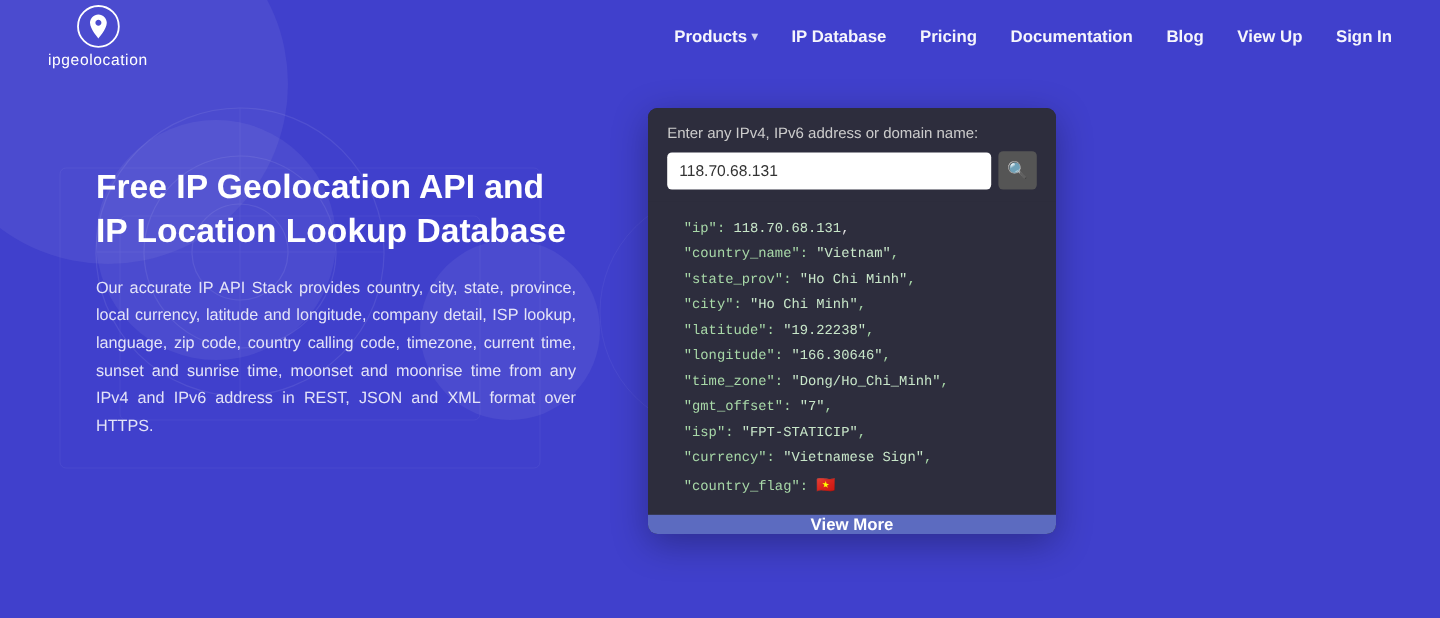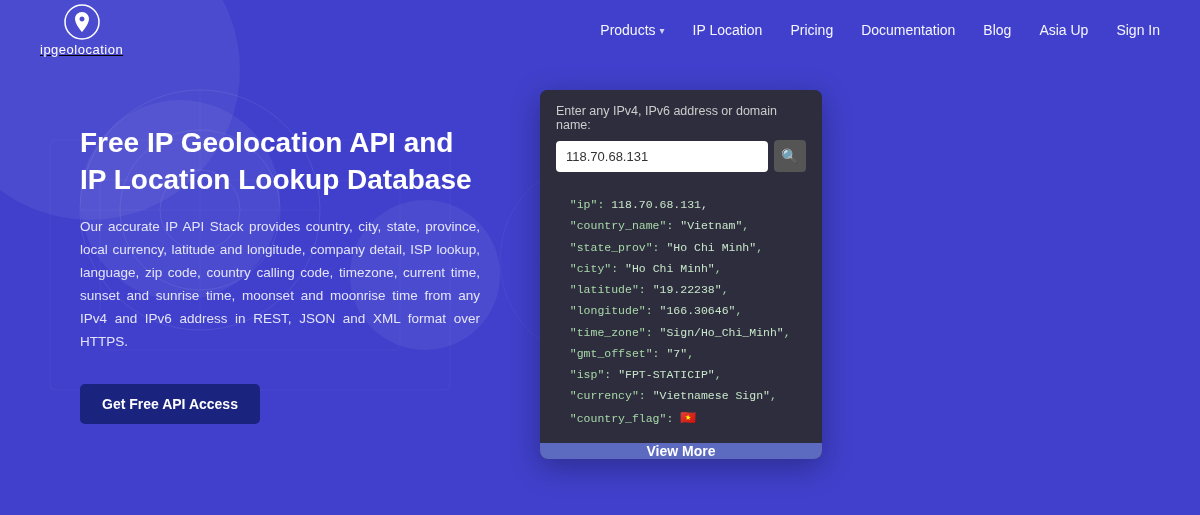"Products" .nav-links li a { font-weight: 400 -> 700 }
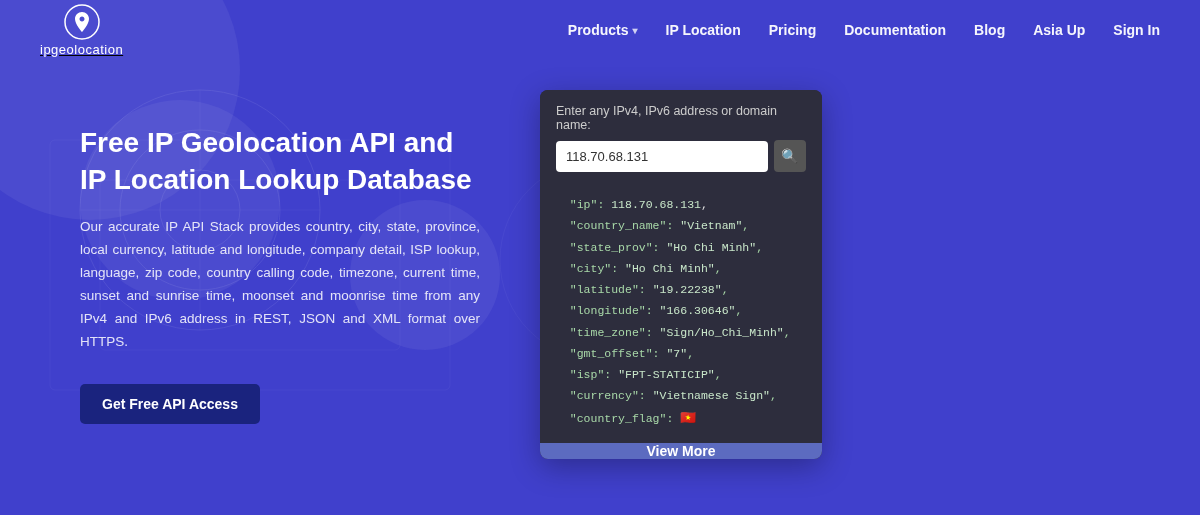"IP Location" span { text: Location -> Database }
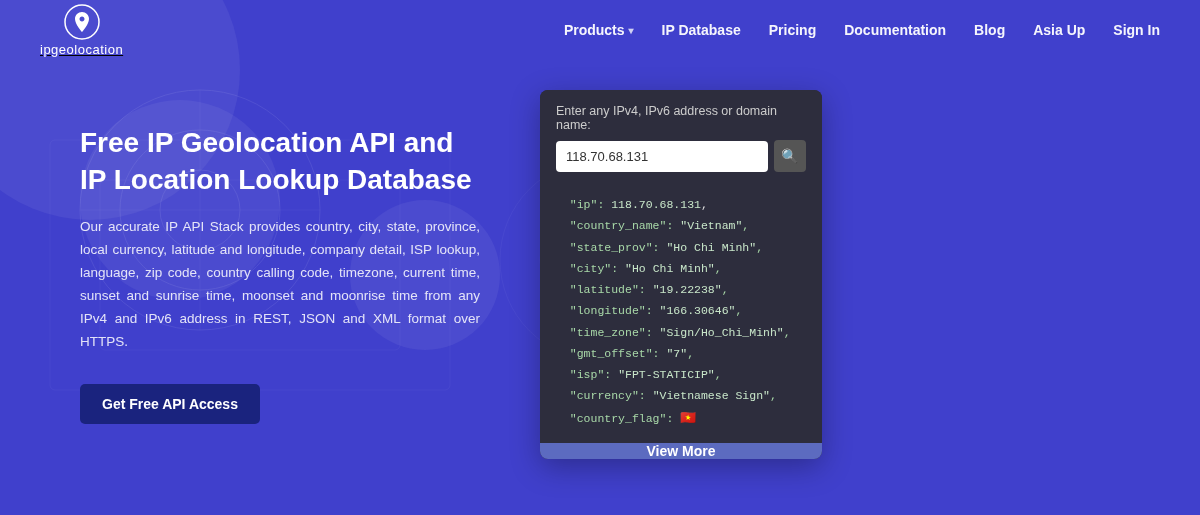"Asia Up" span { text: Asia -> View }
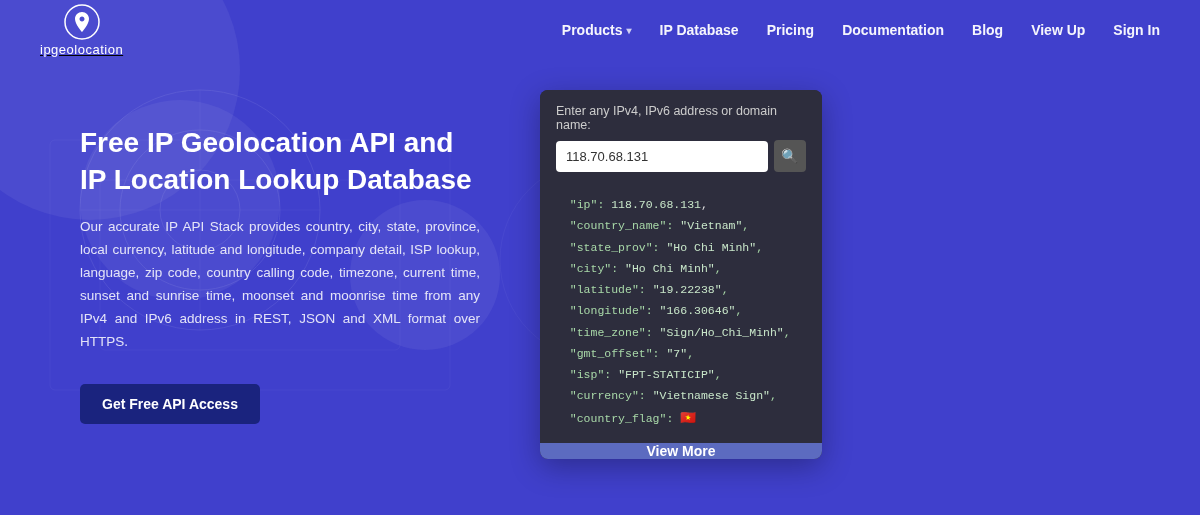"ipgeolocation" .logo-area { text-decoration: underline -> none }
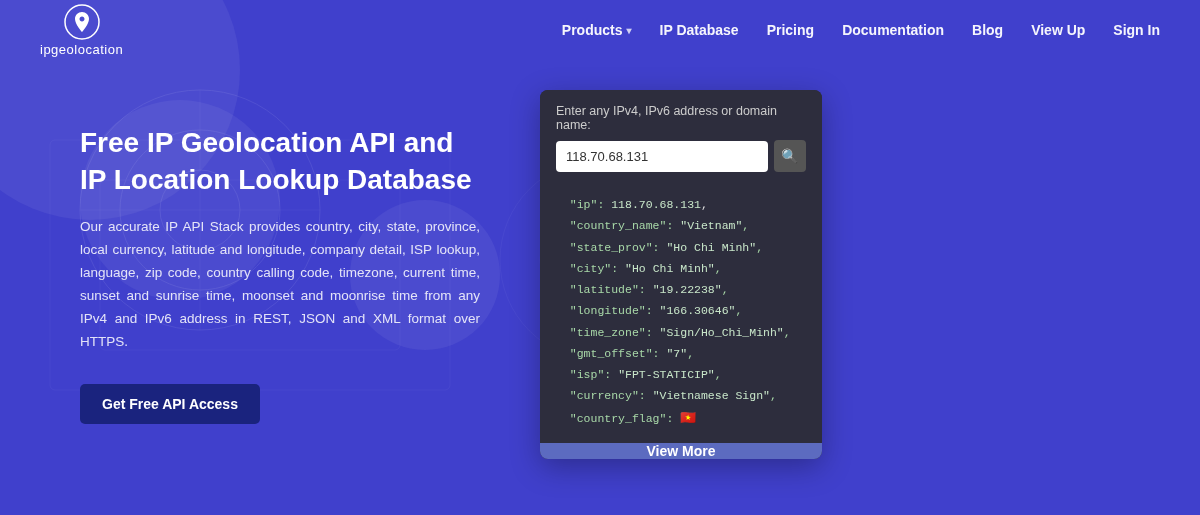"Enter any IPv4, IPv6 address" .right-panel { width: 282px -> 340px }
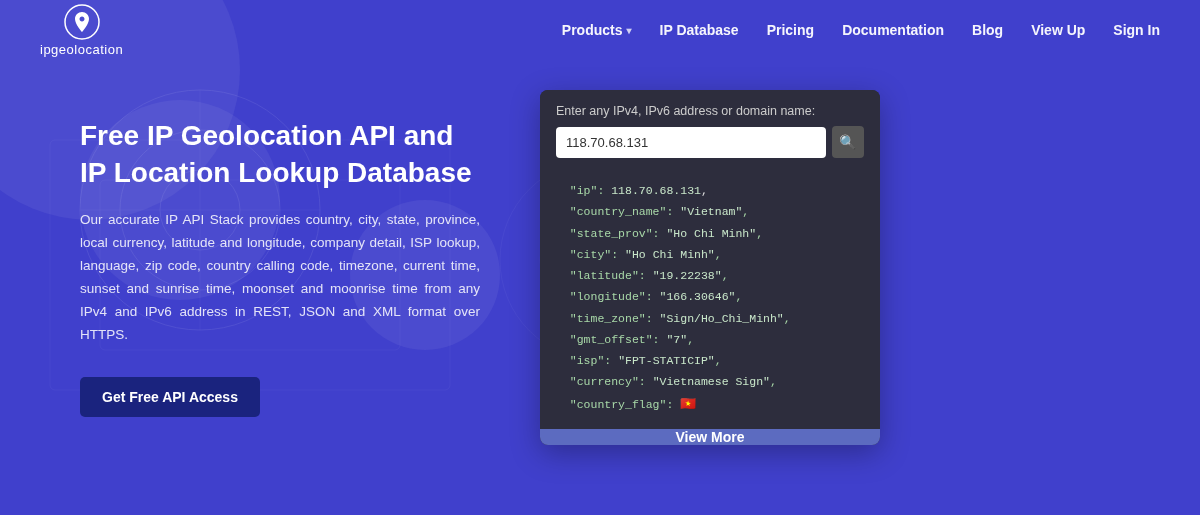"Sign/Ho_Chi_Minh" span { text: Sign/Ho -> Dong/Ho }
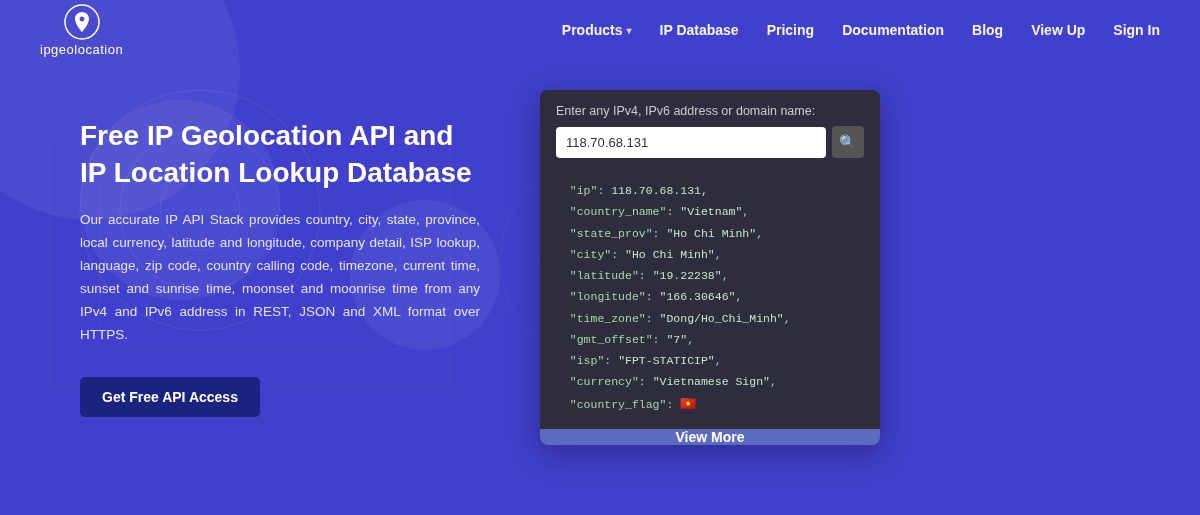"Get Free API Access" button.btn-api { html: <button>Get Free API Access</button> -> none }
